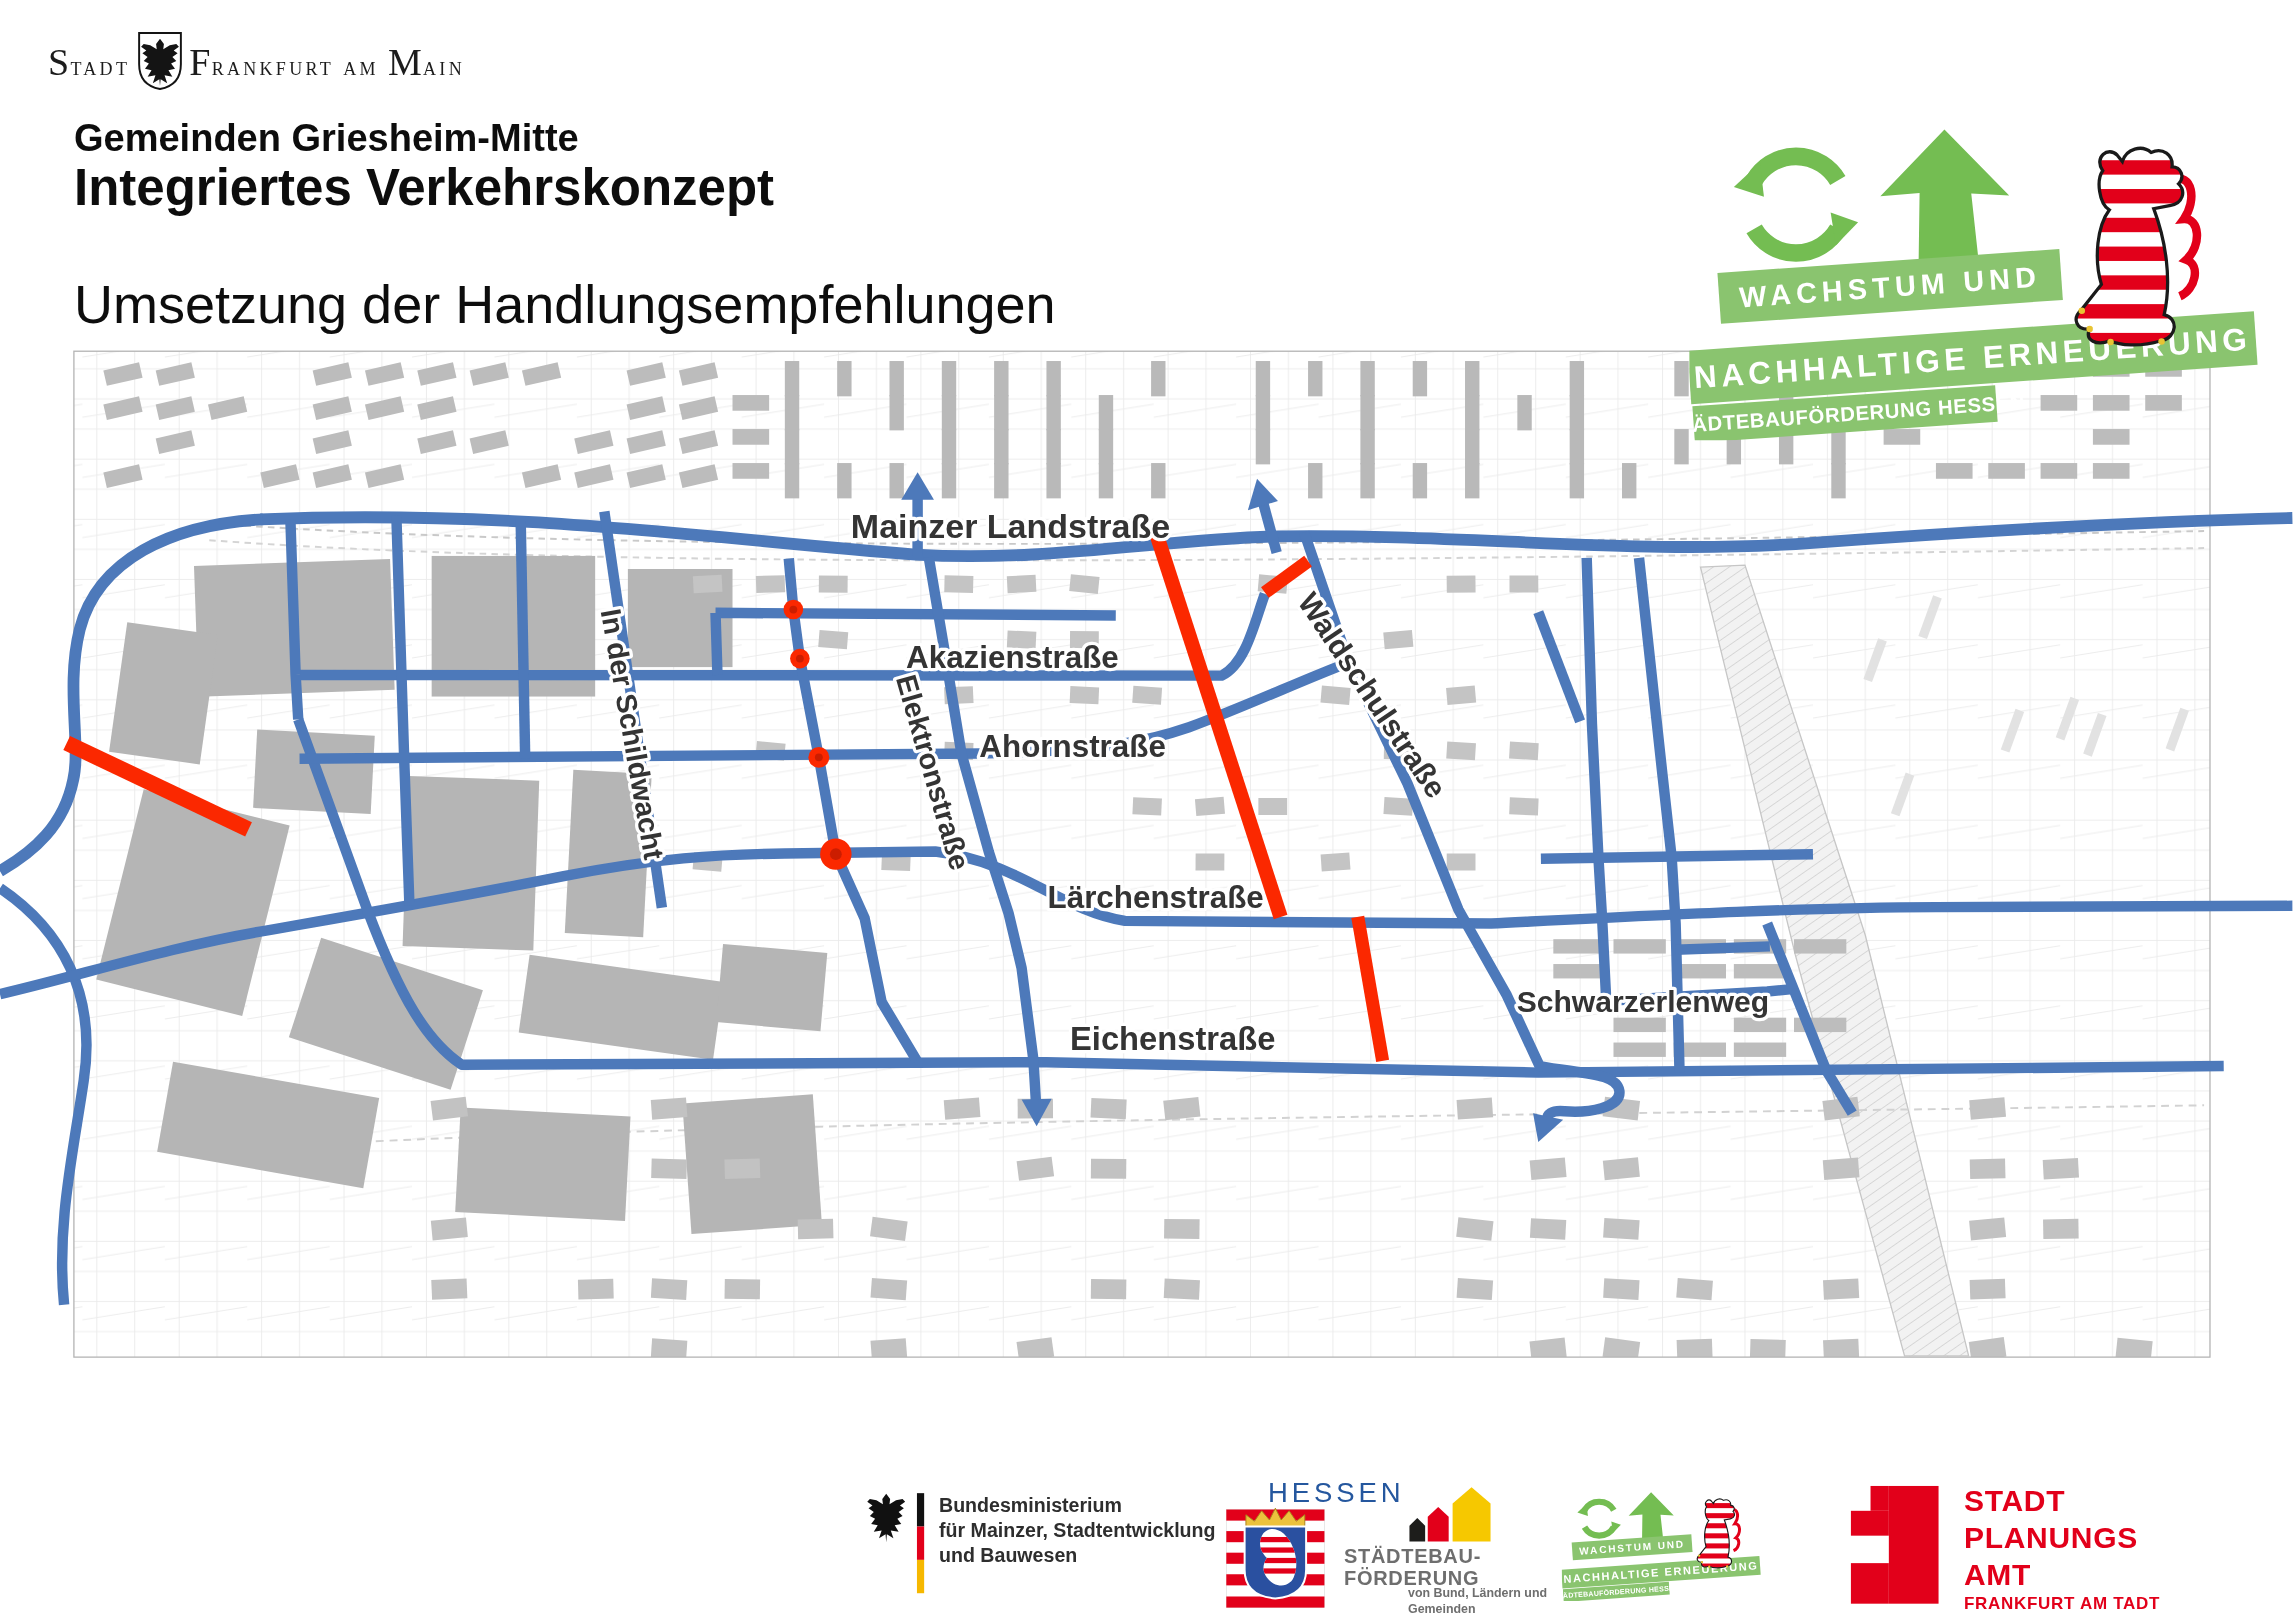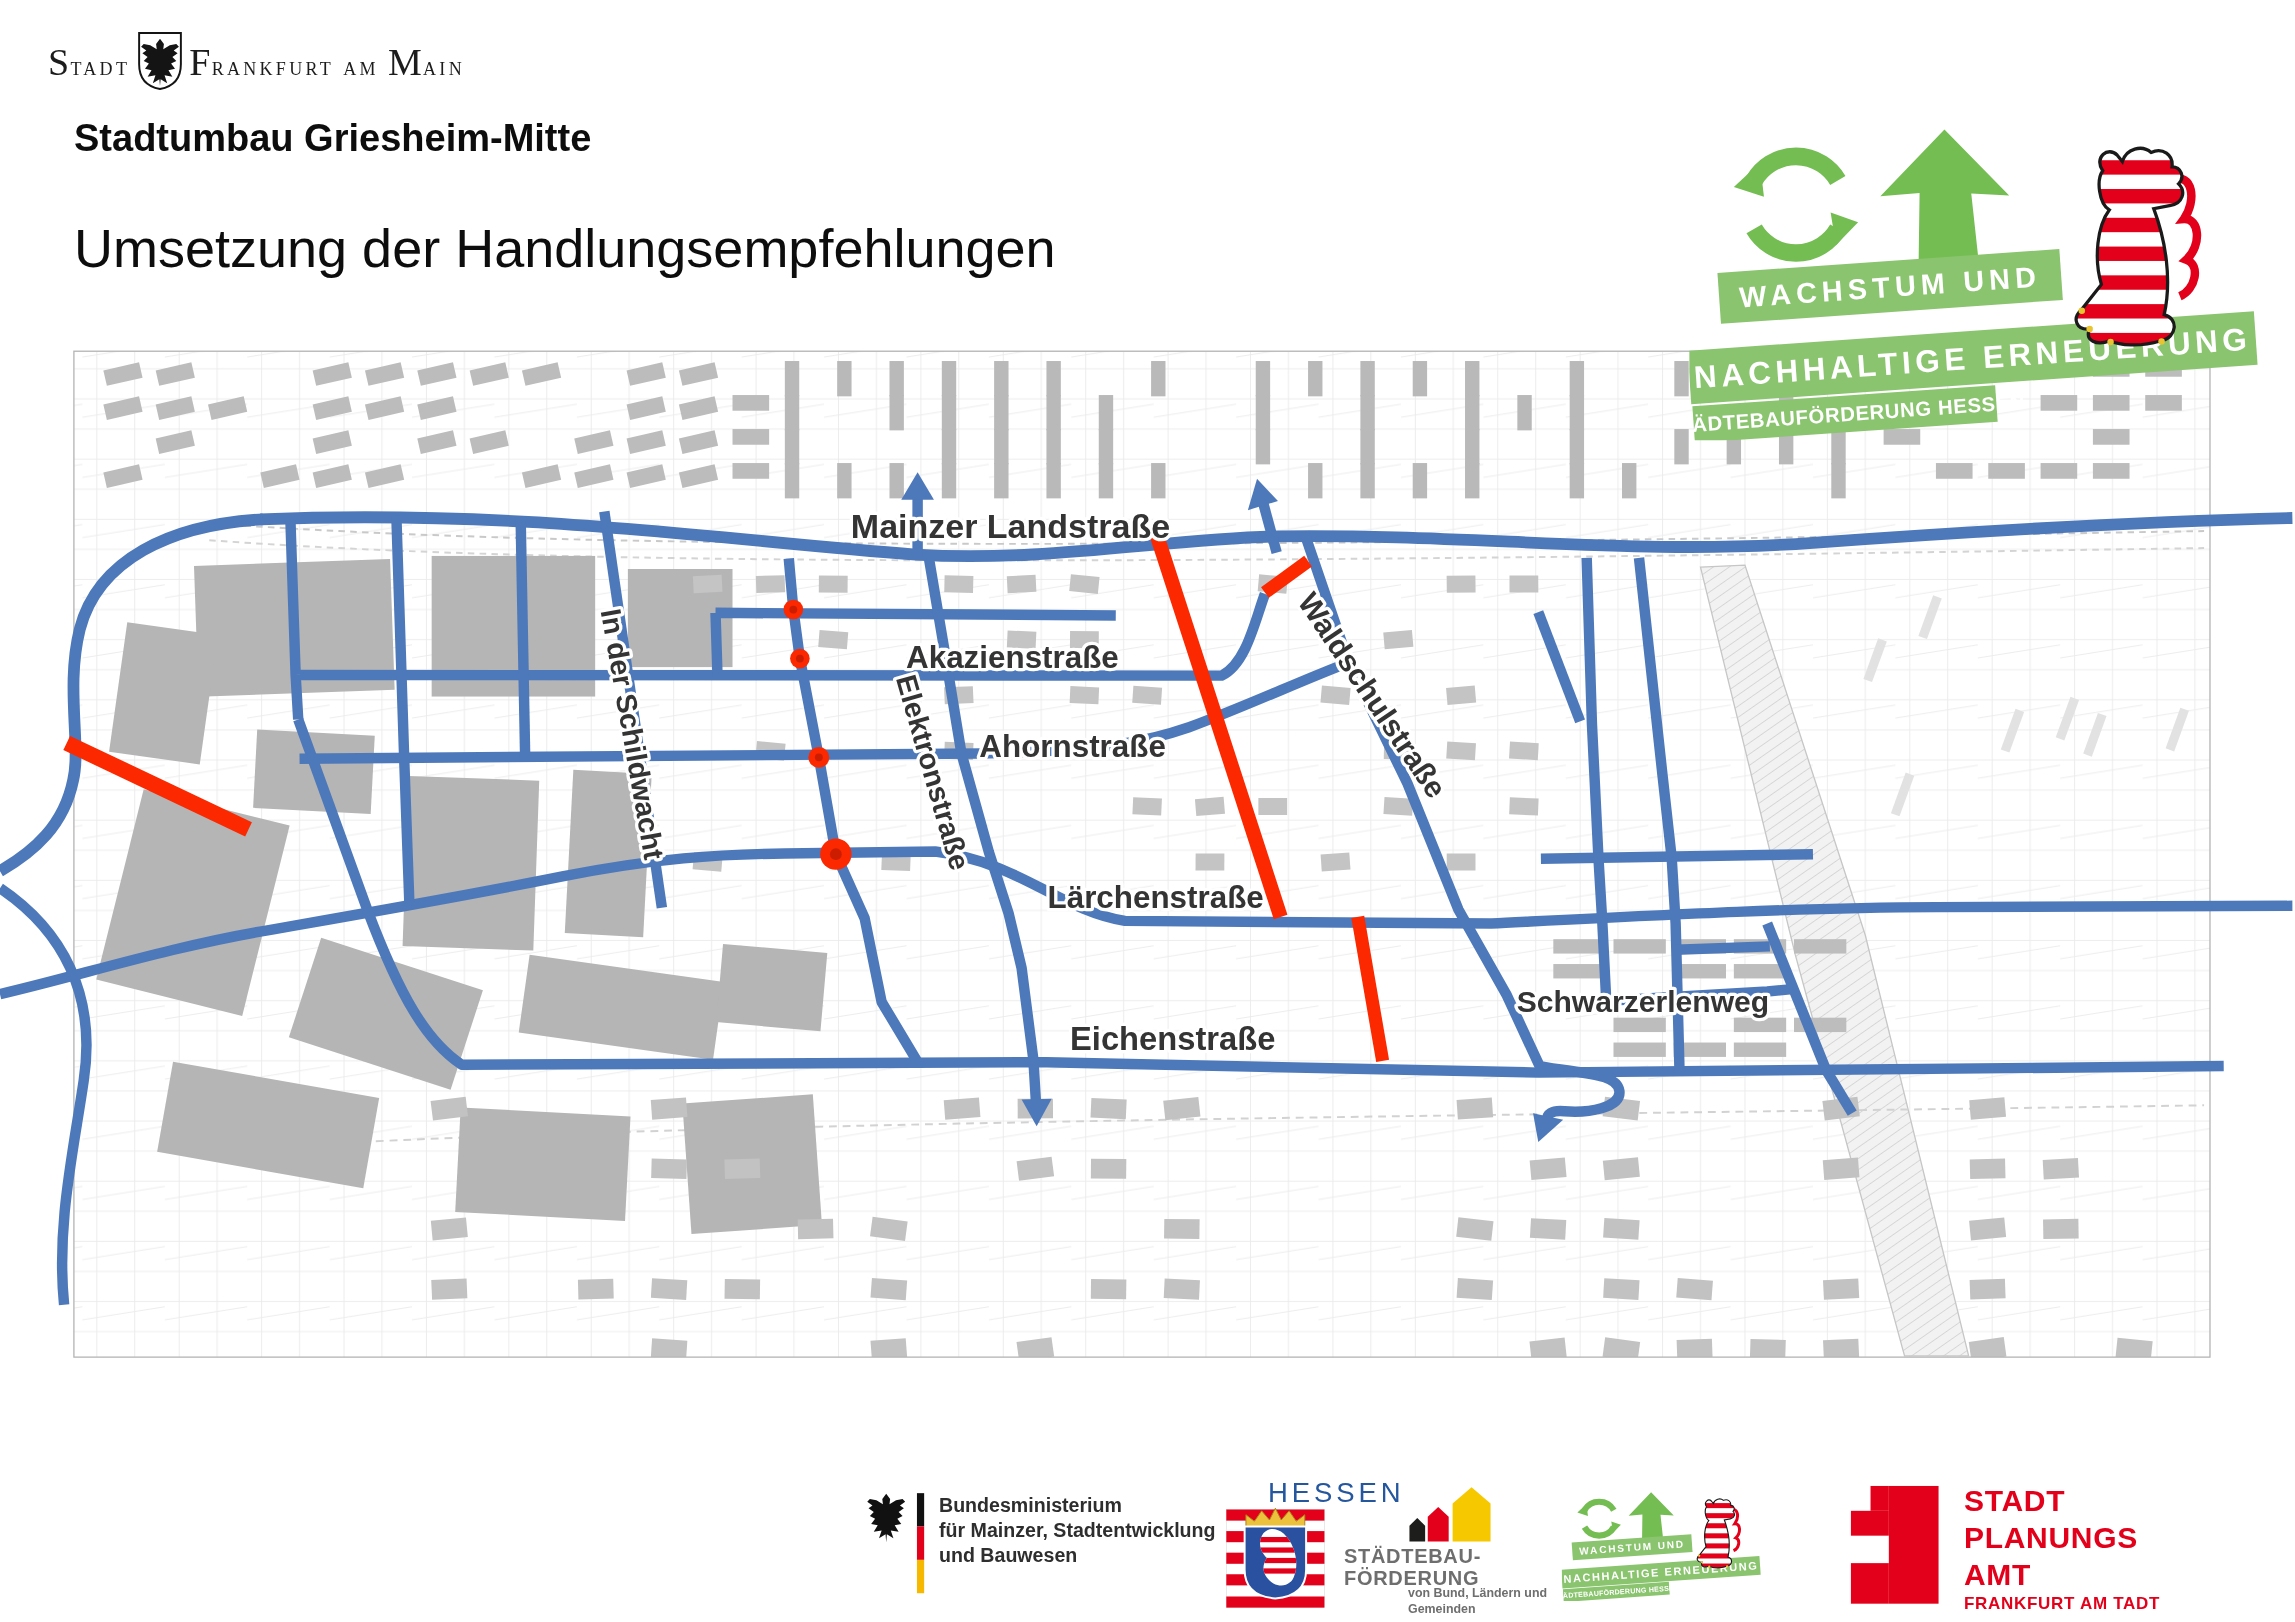"Stadtumbau Griesheim-Mitte" div.t1 { text: Stadtumbau -> Gemeinden }
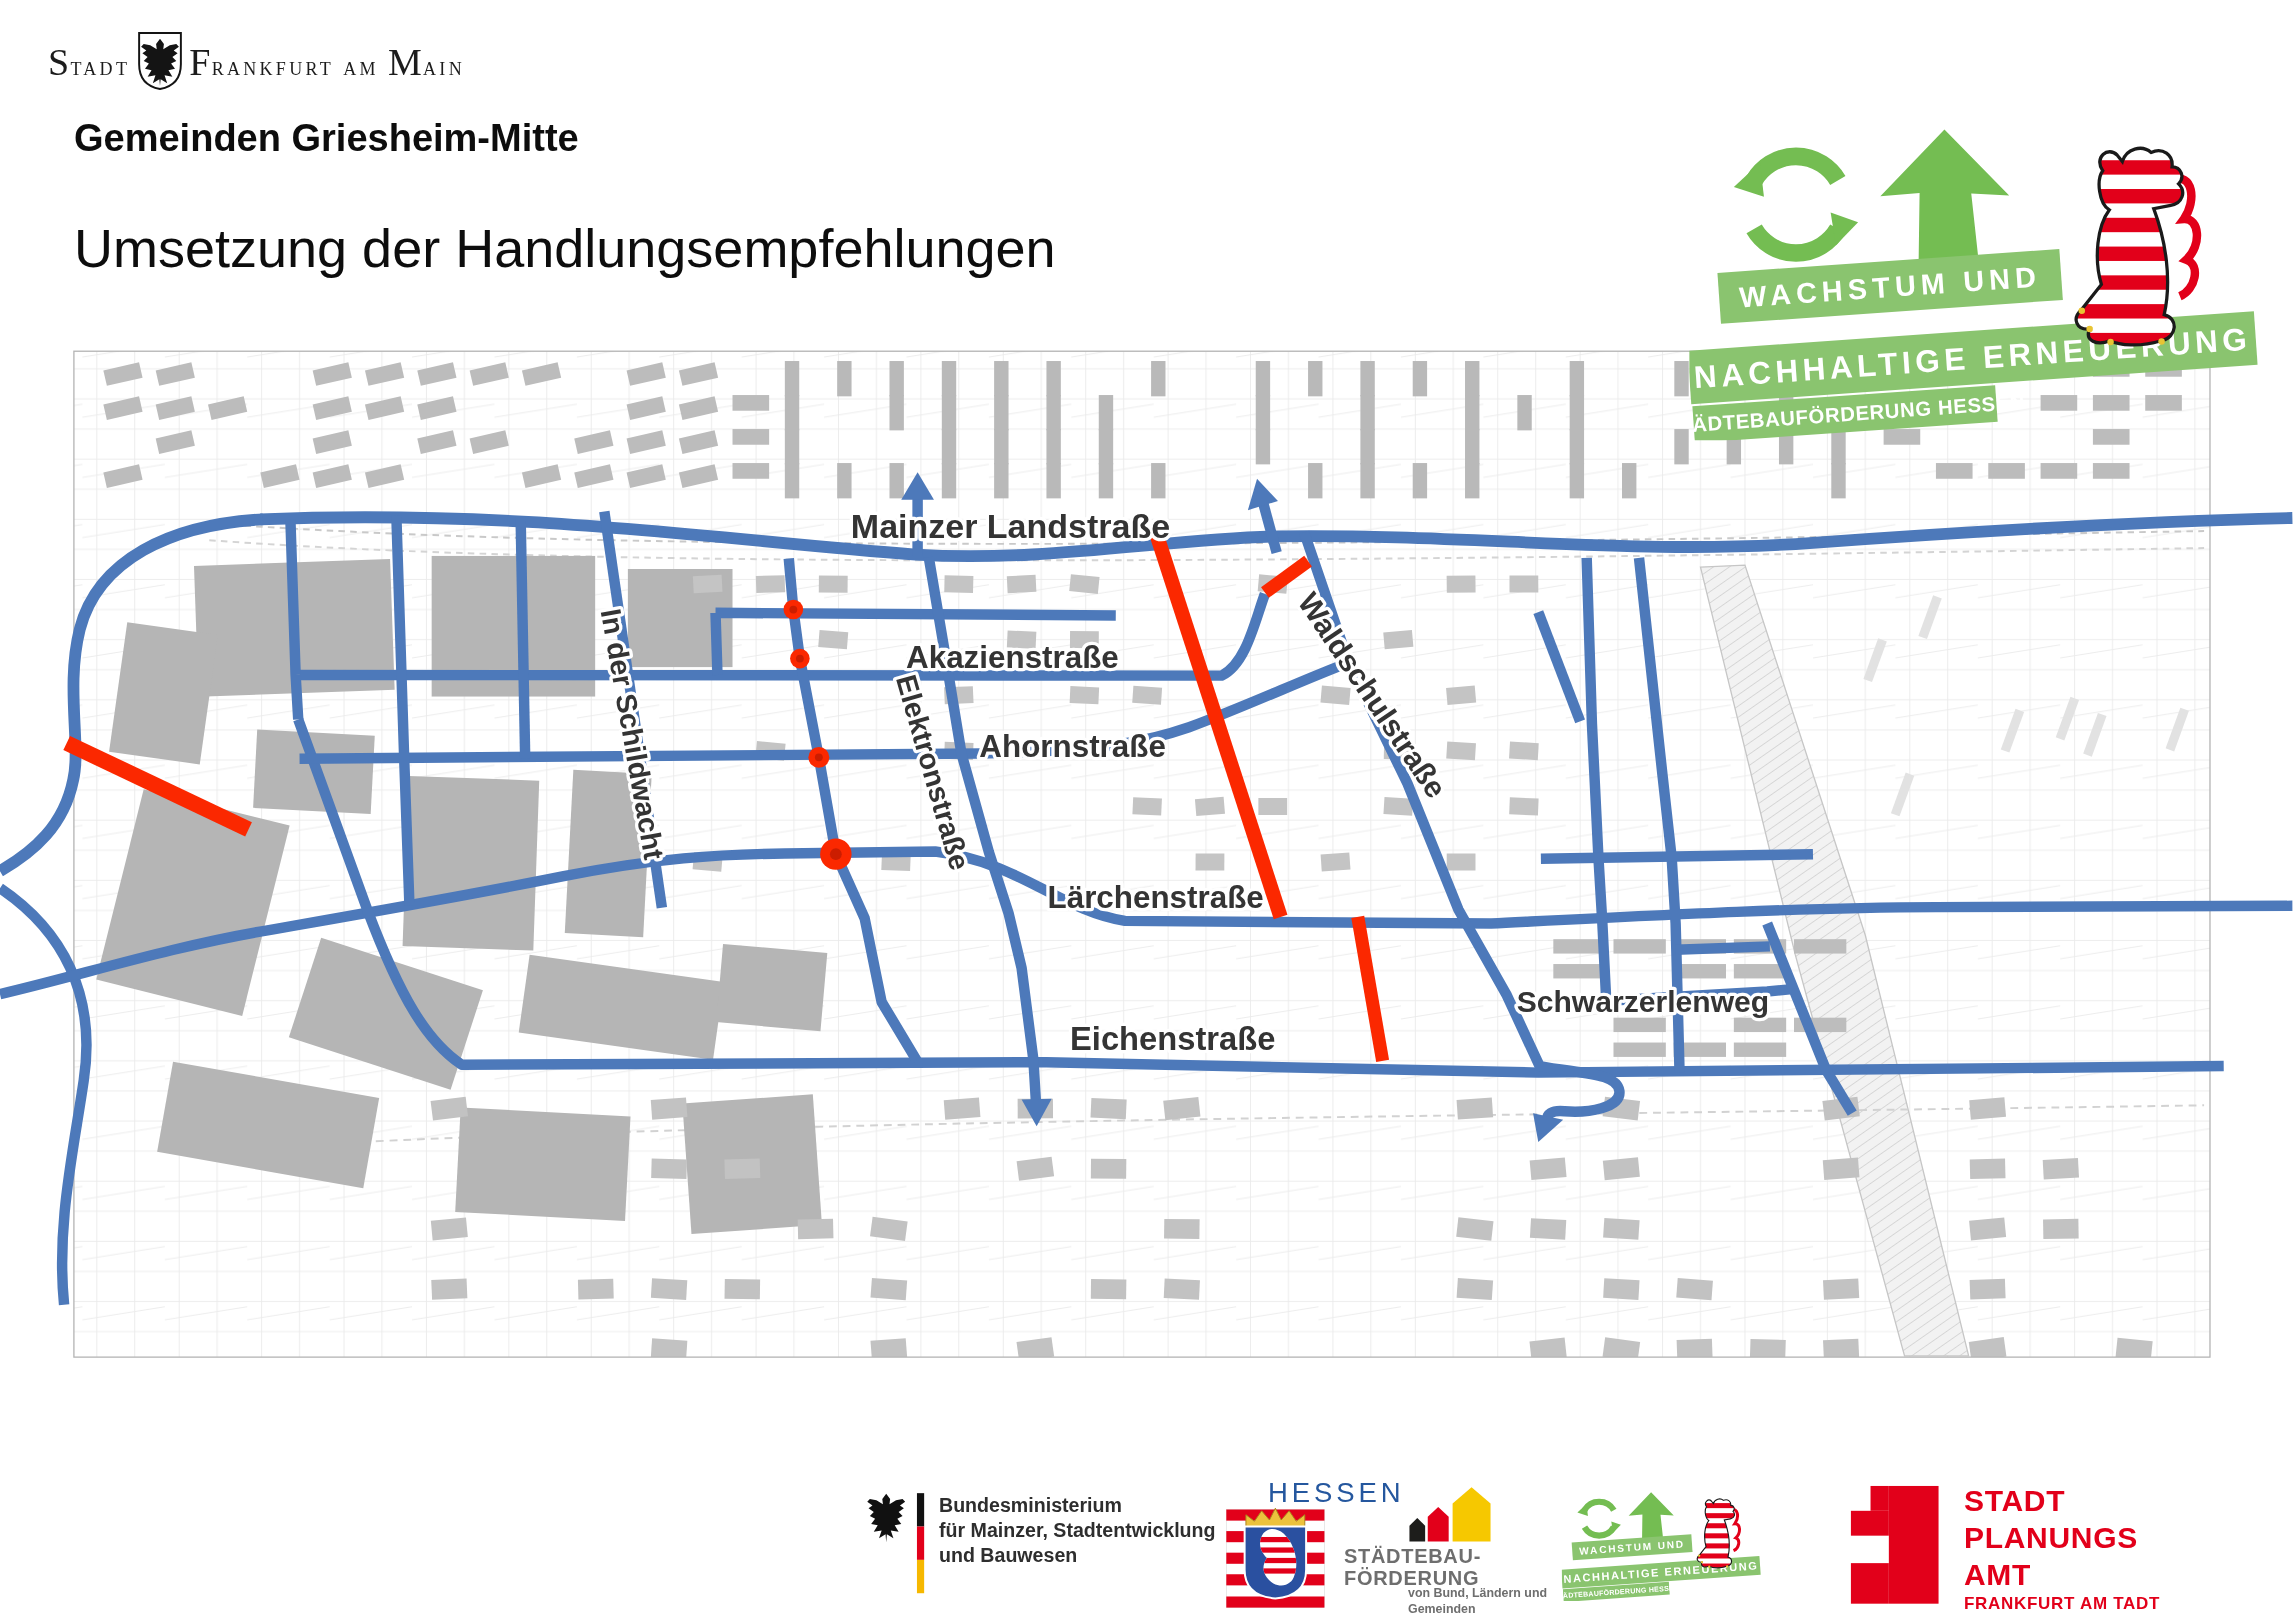"Integriertes Verkehrskonzept" div.t2 { html: none -> <div>Integriertes Verkehrskonzept</div> }
